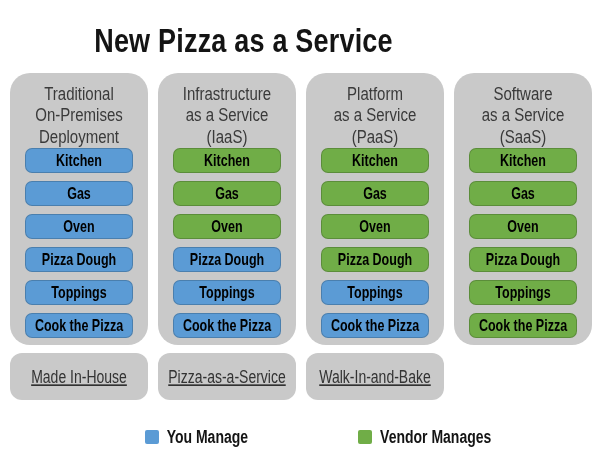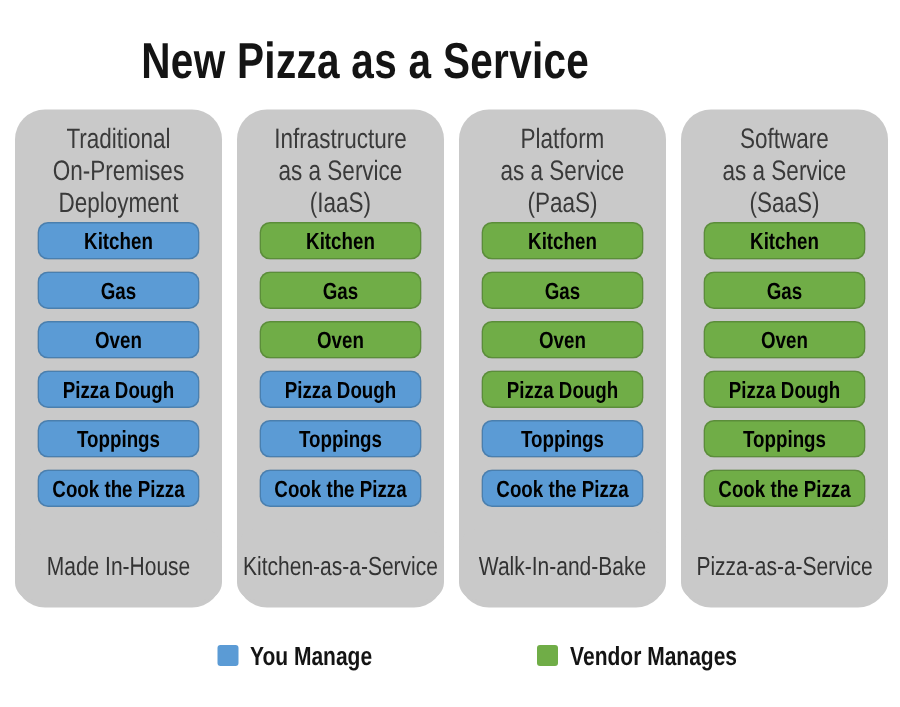"Traditional" .col { height: 332px -> 272px }
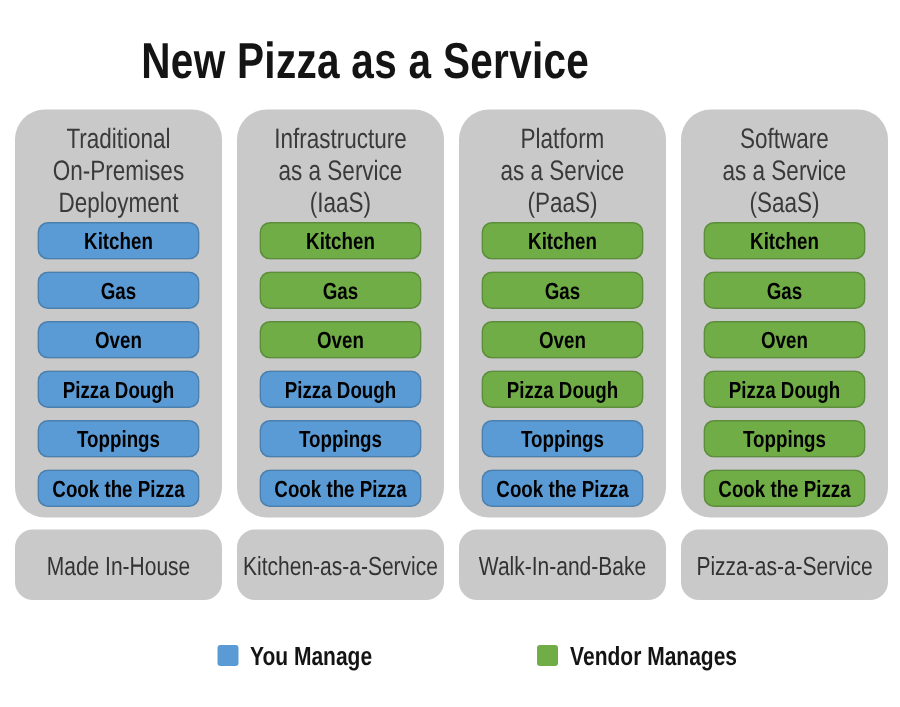"Made In-House" .footers { text-decoration: none -> underline }
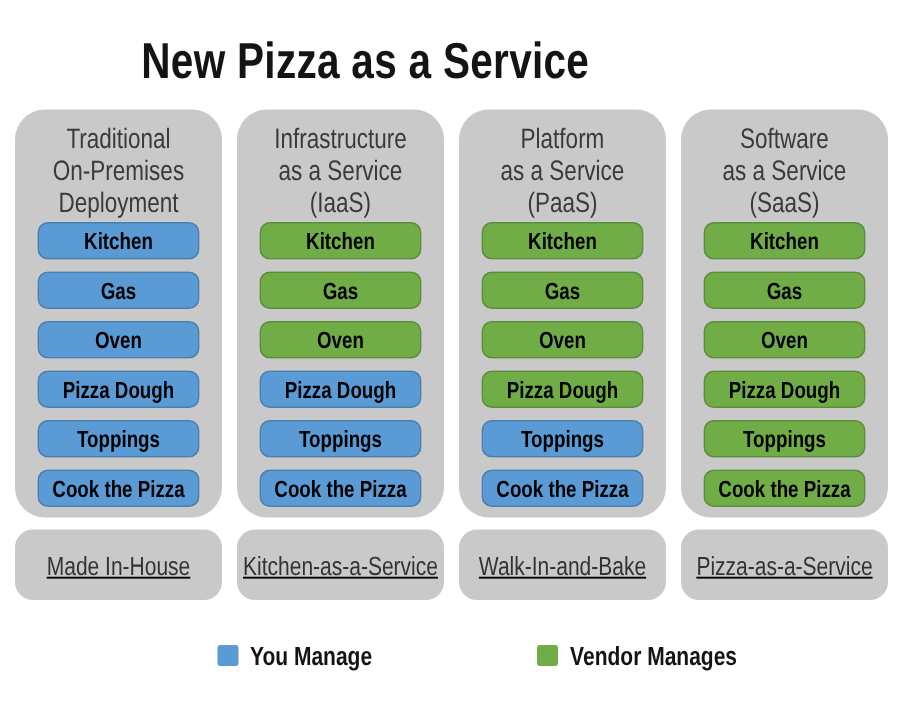"Kitchen-as-a-Service" div.footer-box { html: <div> <span>Kitchen-as-a-Service</span> </div> -> none }
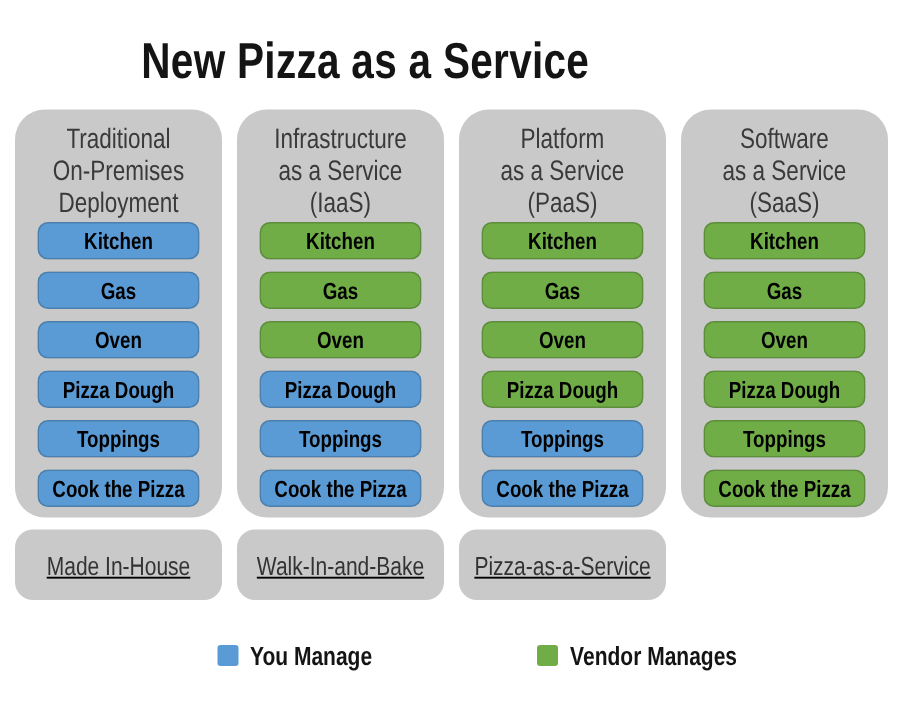"Walk-In-and-Bake" div.footer-box { order: before "Pizza-as-a-Service" -> after "Pizza-as-a-Service" }
